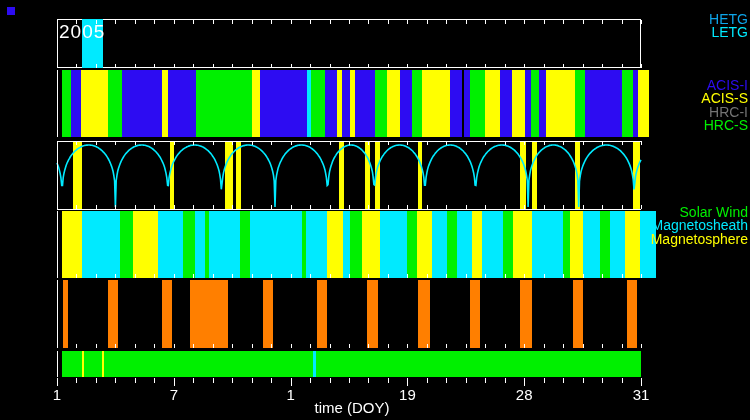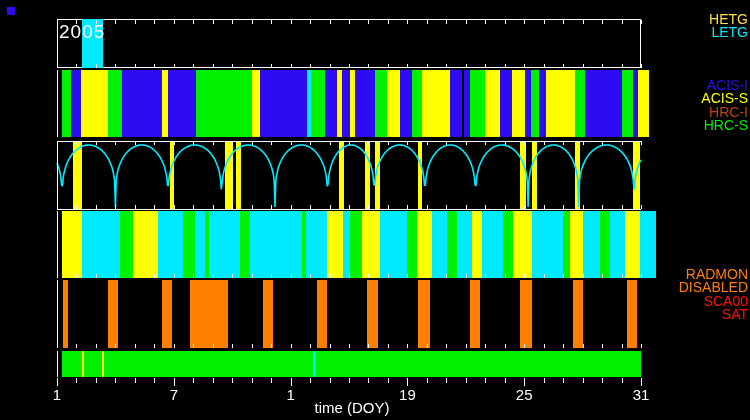"HETG" div.legend-row { color: #fde047 -> #0ea5e9 }
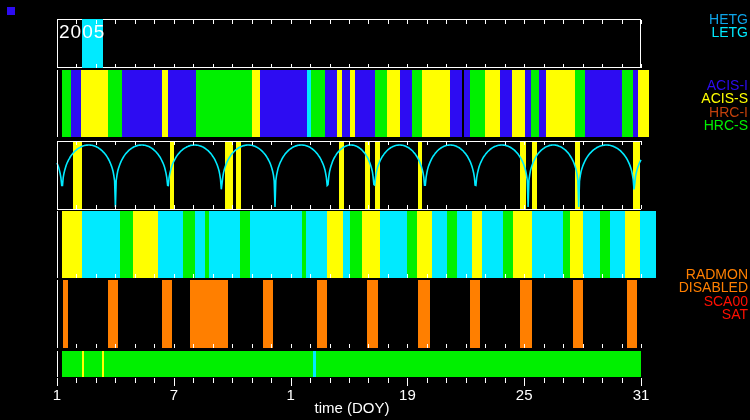"HRC-I" div.legend-row { color: #c2410c -> #737373 }
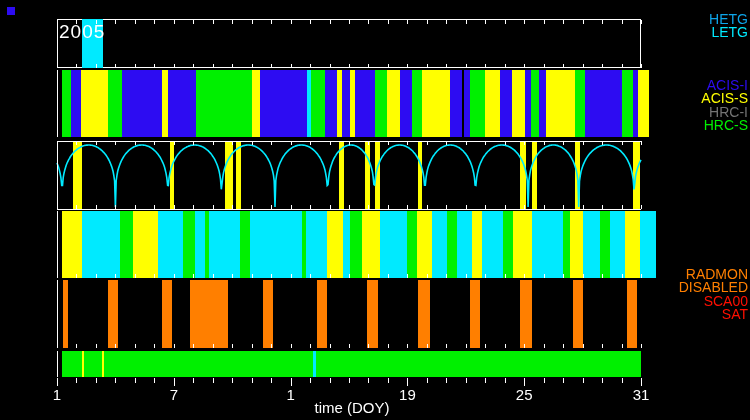"Solar Wind" div.legend-group { html: none -> <div> <div>Solar Wind</div> <div>Magnetosheath</div> <div>Magnetosphere</div> </div> }
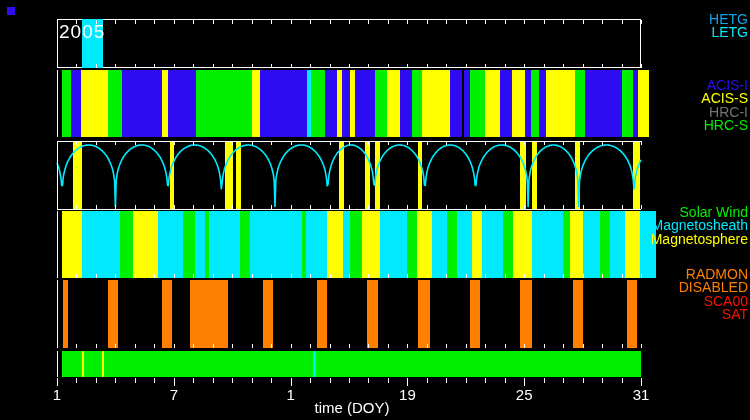"RADMON" div.legend-group { html: <div> <div>RADMON</div> <div>DISABLED</div> <div>SCA00</div> <div>SAT</div> </div> -> none }
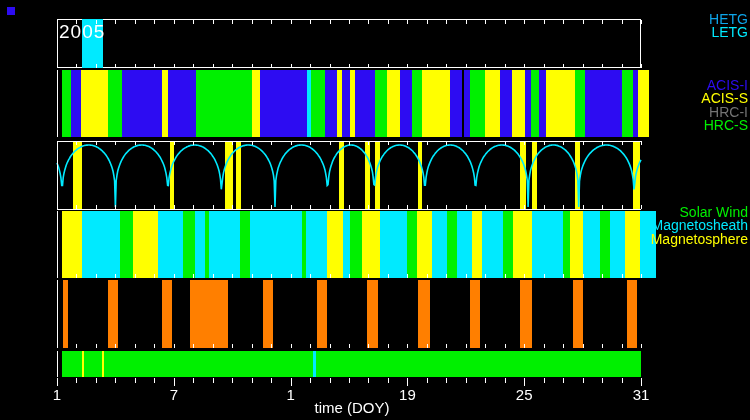"25" div.axis-num { text: 25 -> 28 }
